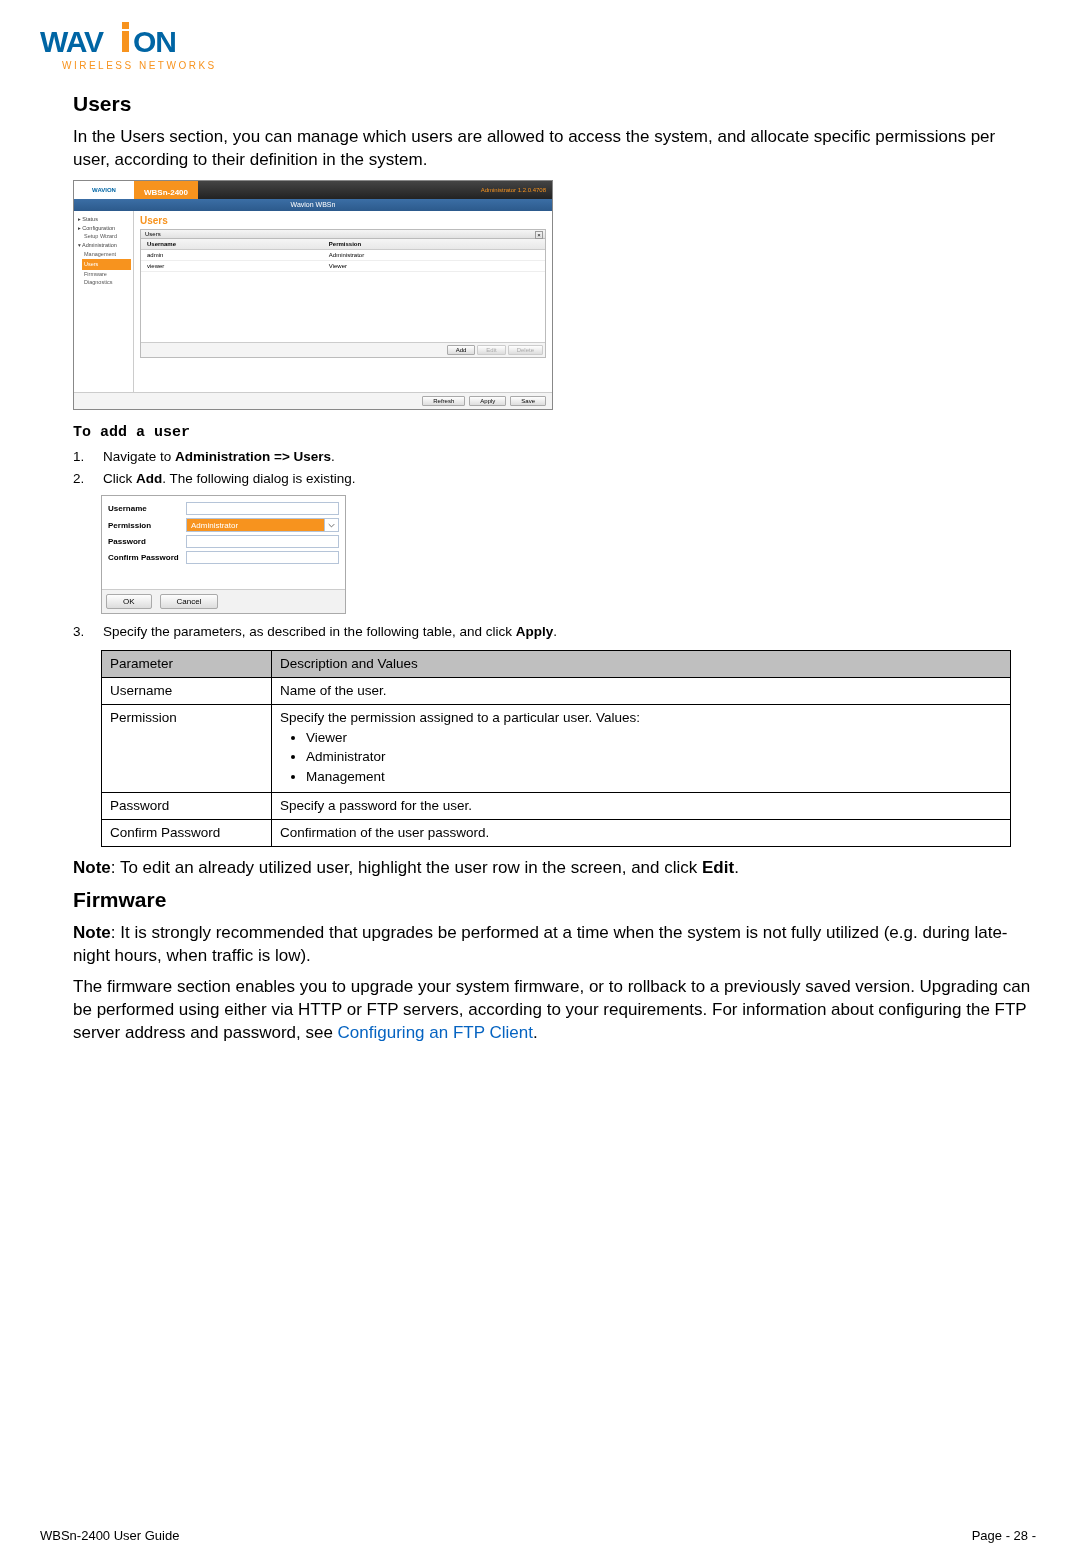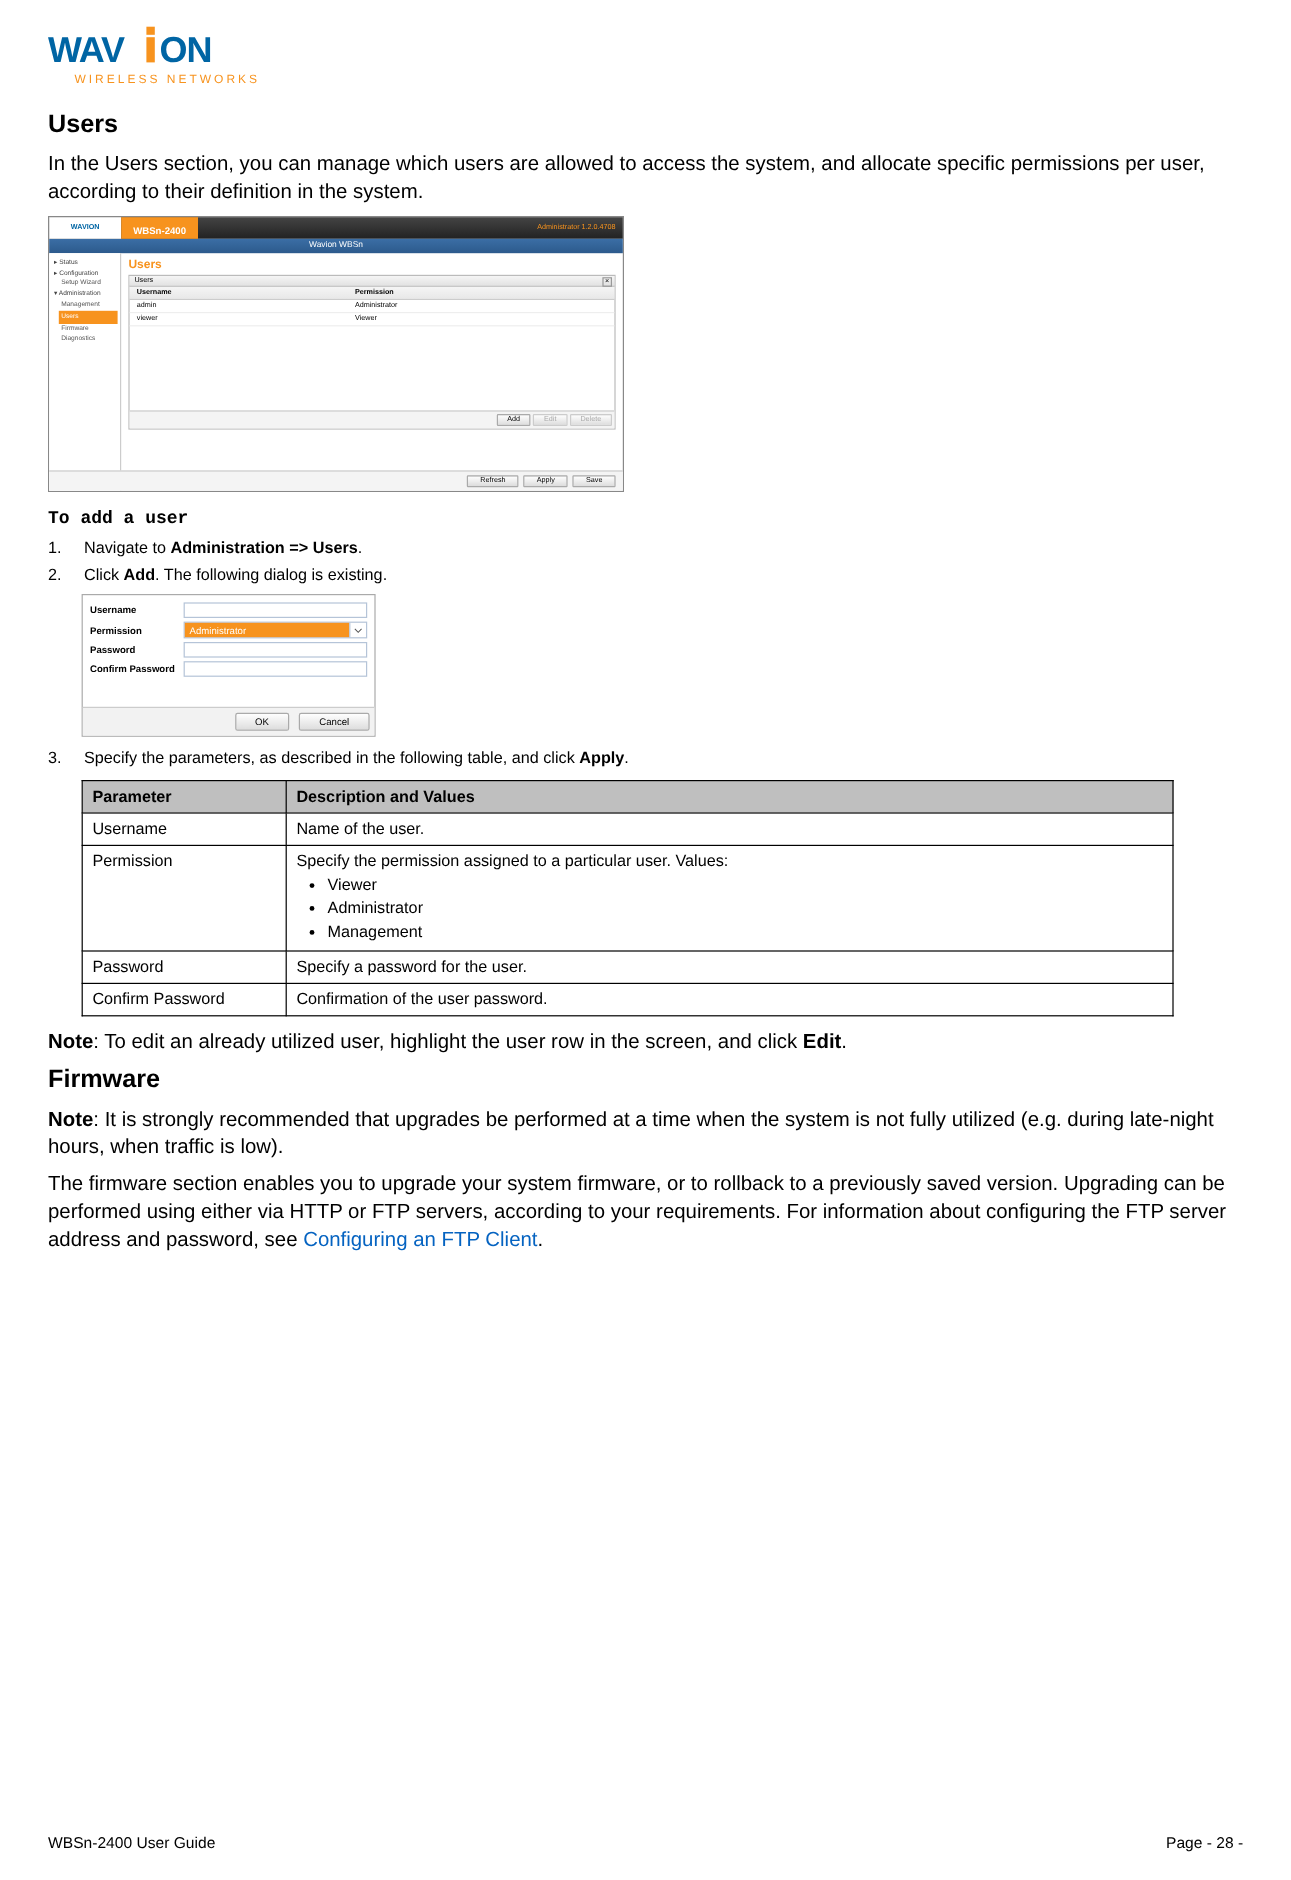"Users" .content { margin-left: none -> 33px }
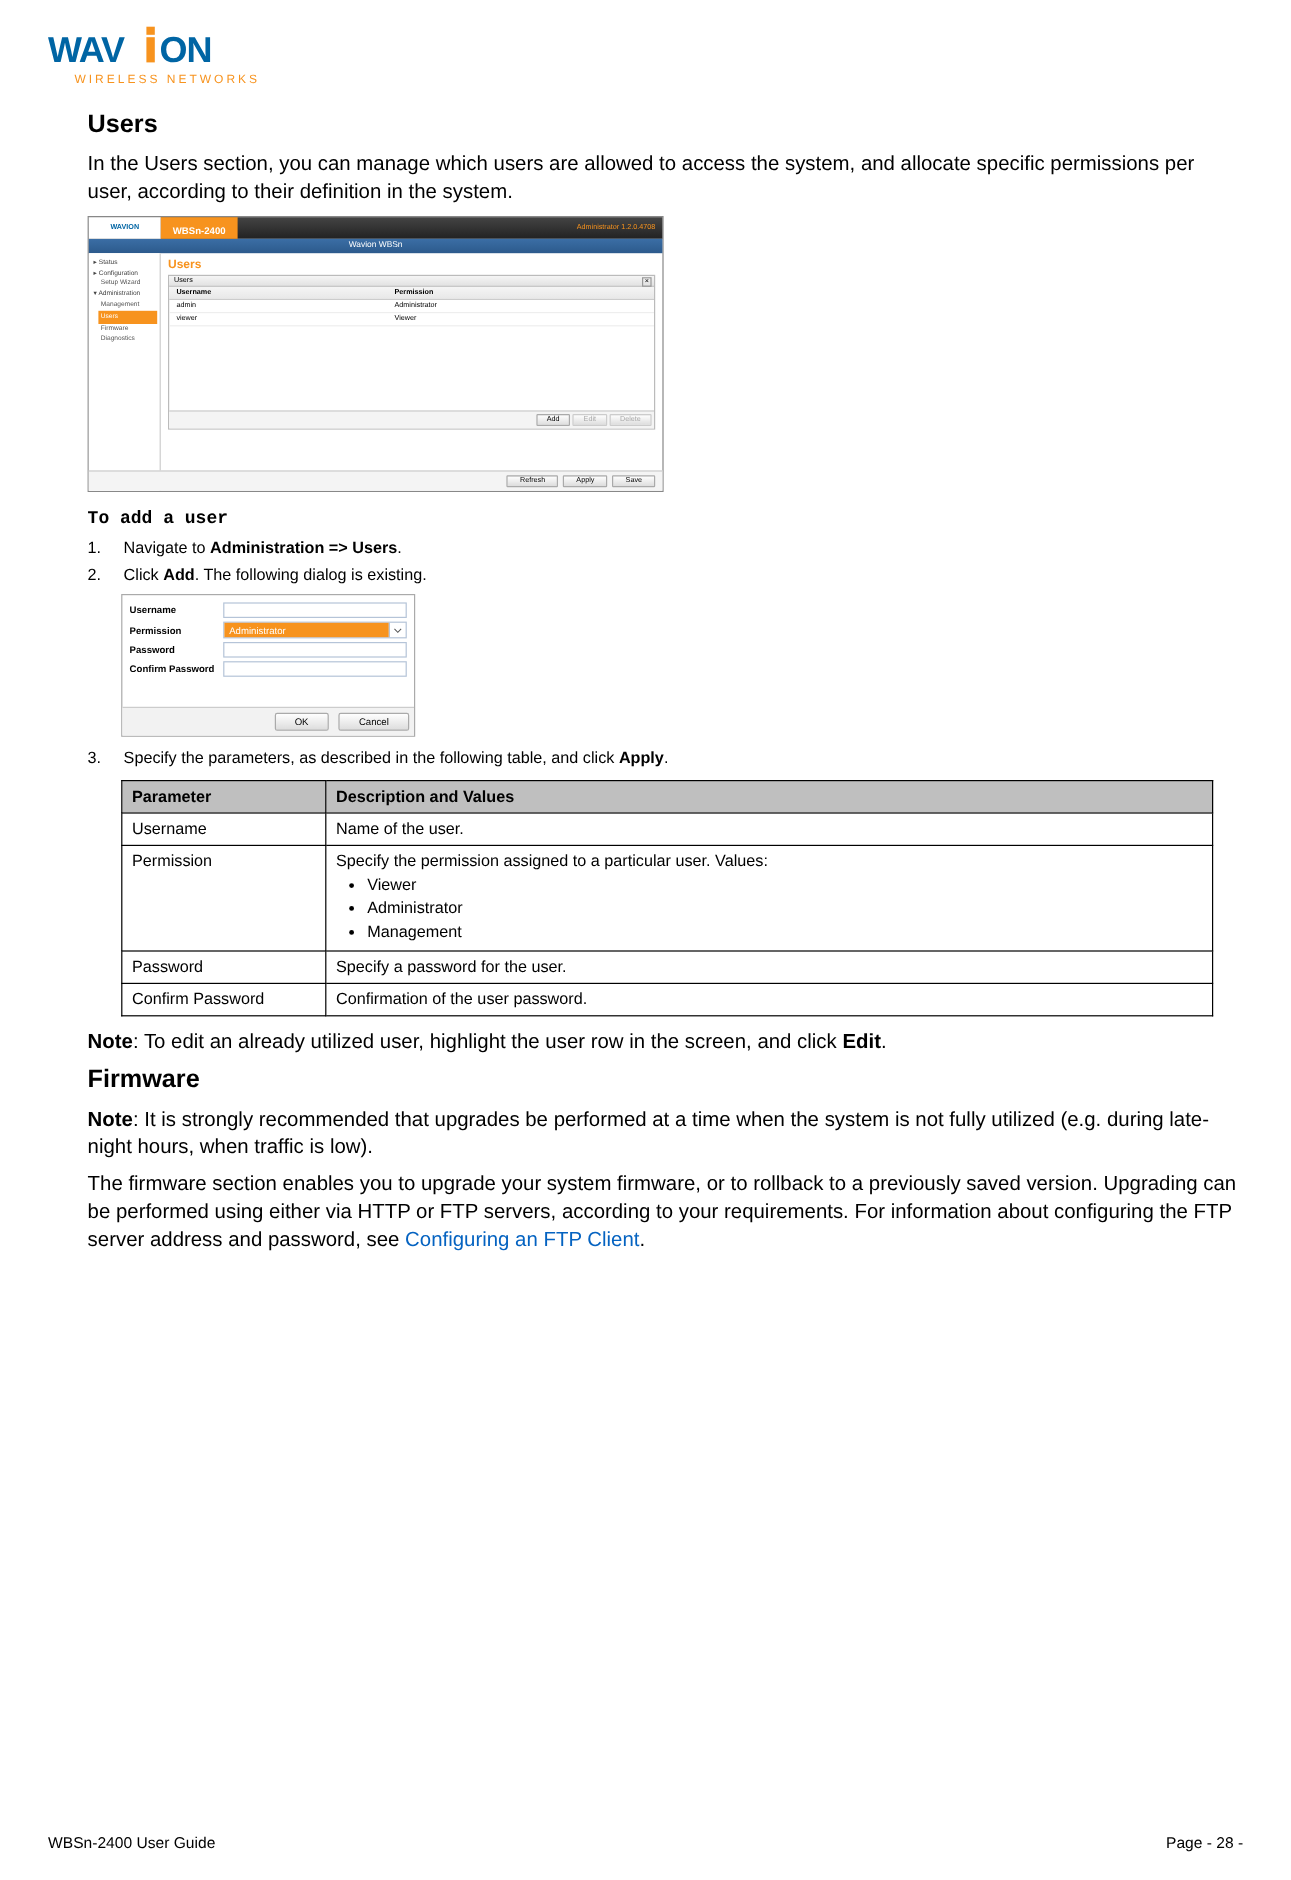"OK" .shot2 .fbtns { justify-content: flex-end -> flex-start }
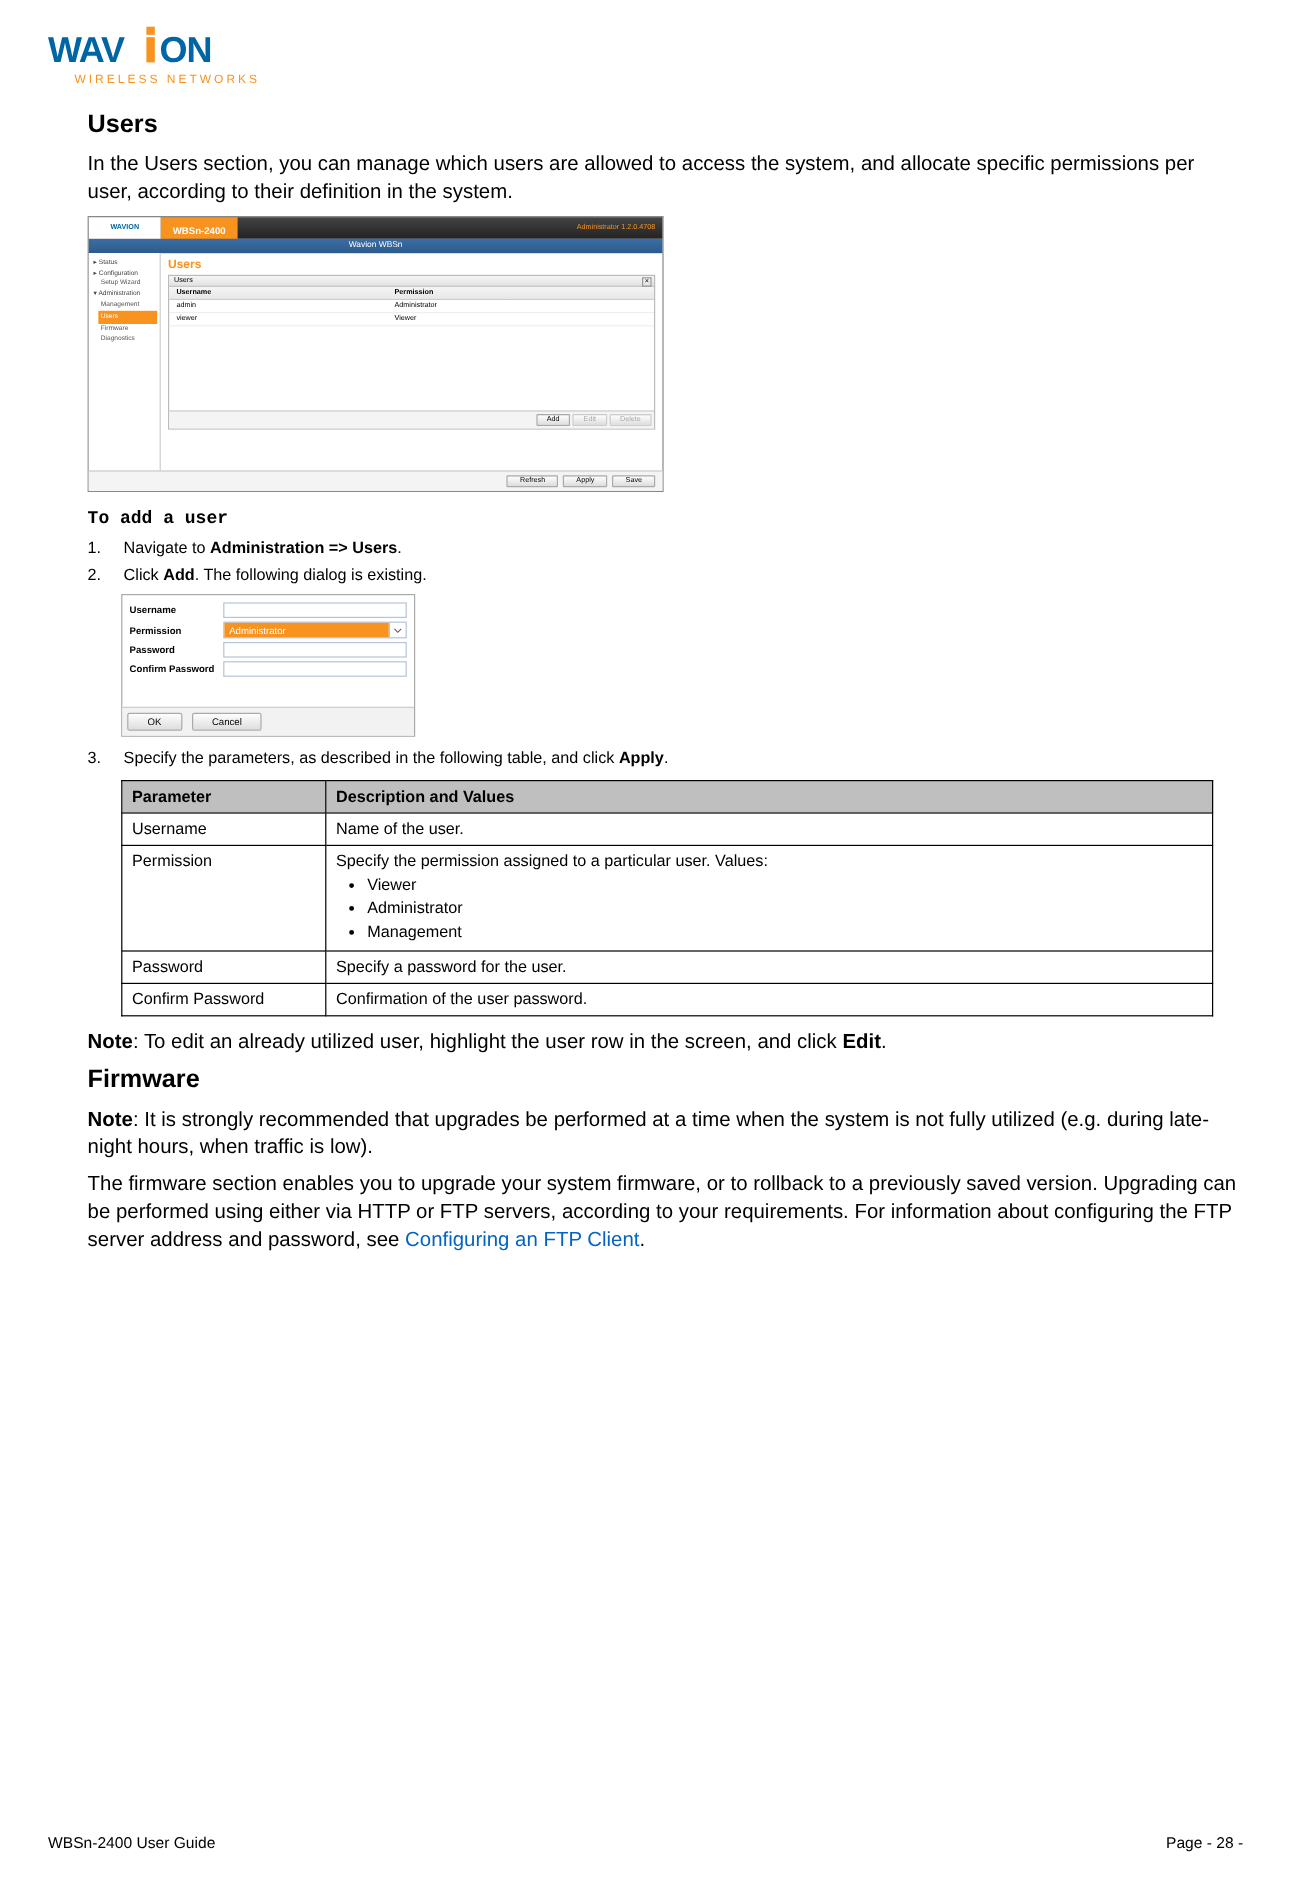"Parameter" table.param th { font-weight: bold -> normal }
